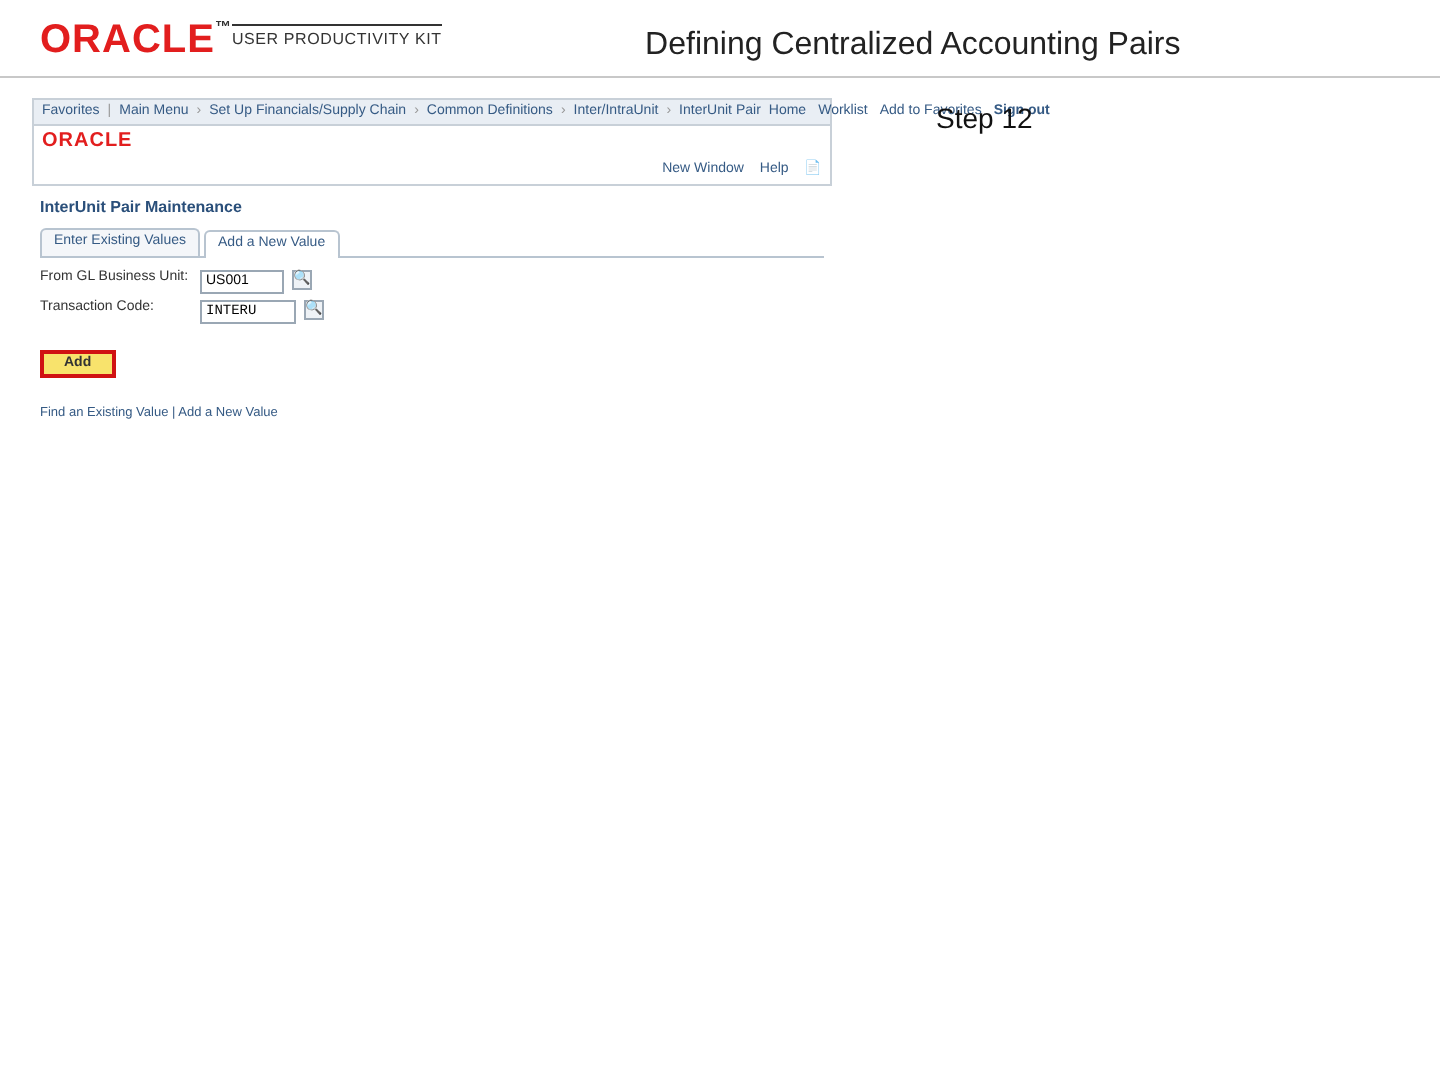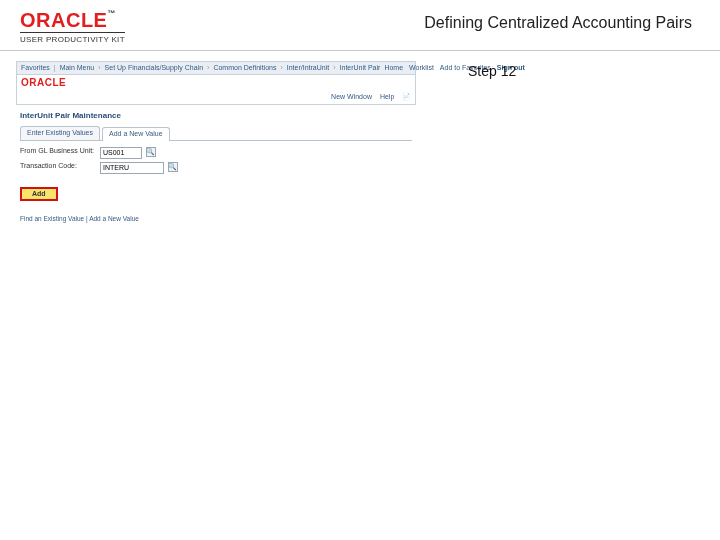"ORACLE™" .logo-block { flex-direction: column -> row }
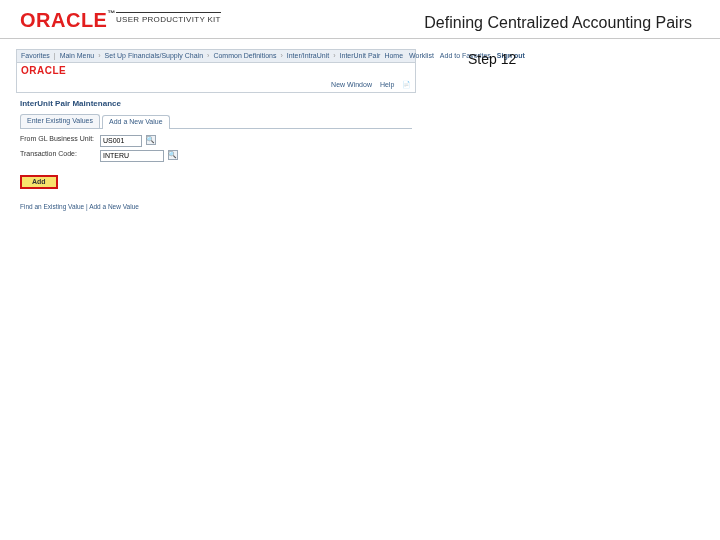"Defining Centralized Accounting Pairs" .doc-title { text-align: right -> center }
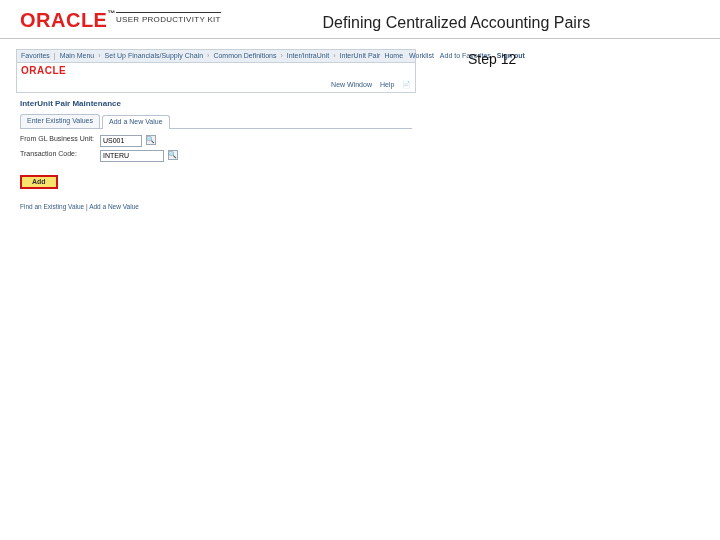"INTERU" input { font-family: none -> Liberation Mono, monospace; width: 64px -> 48px }
